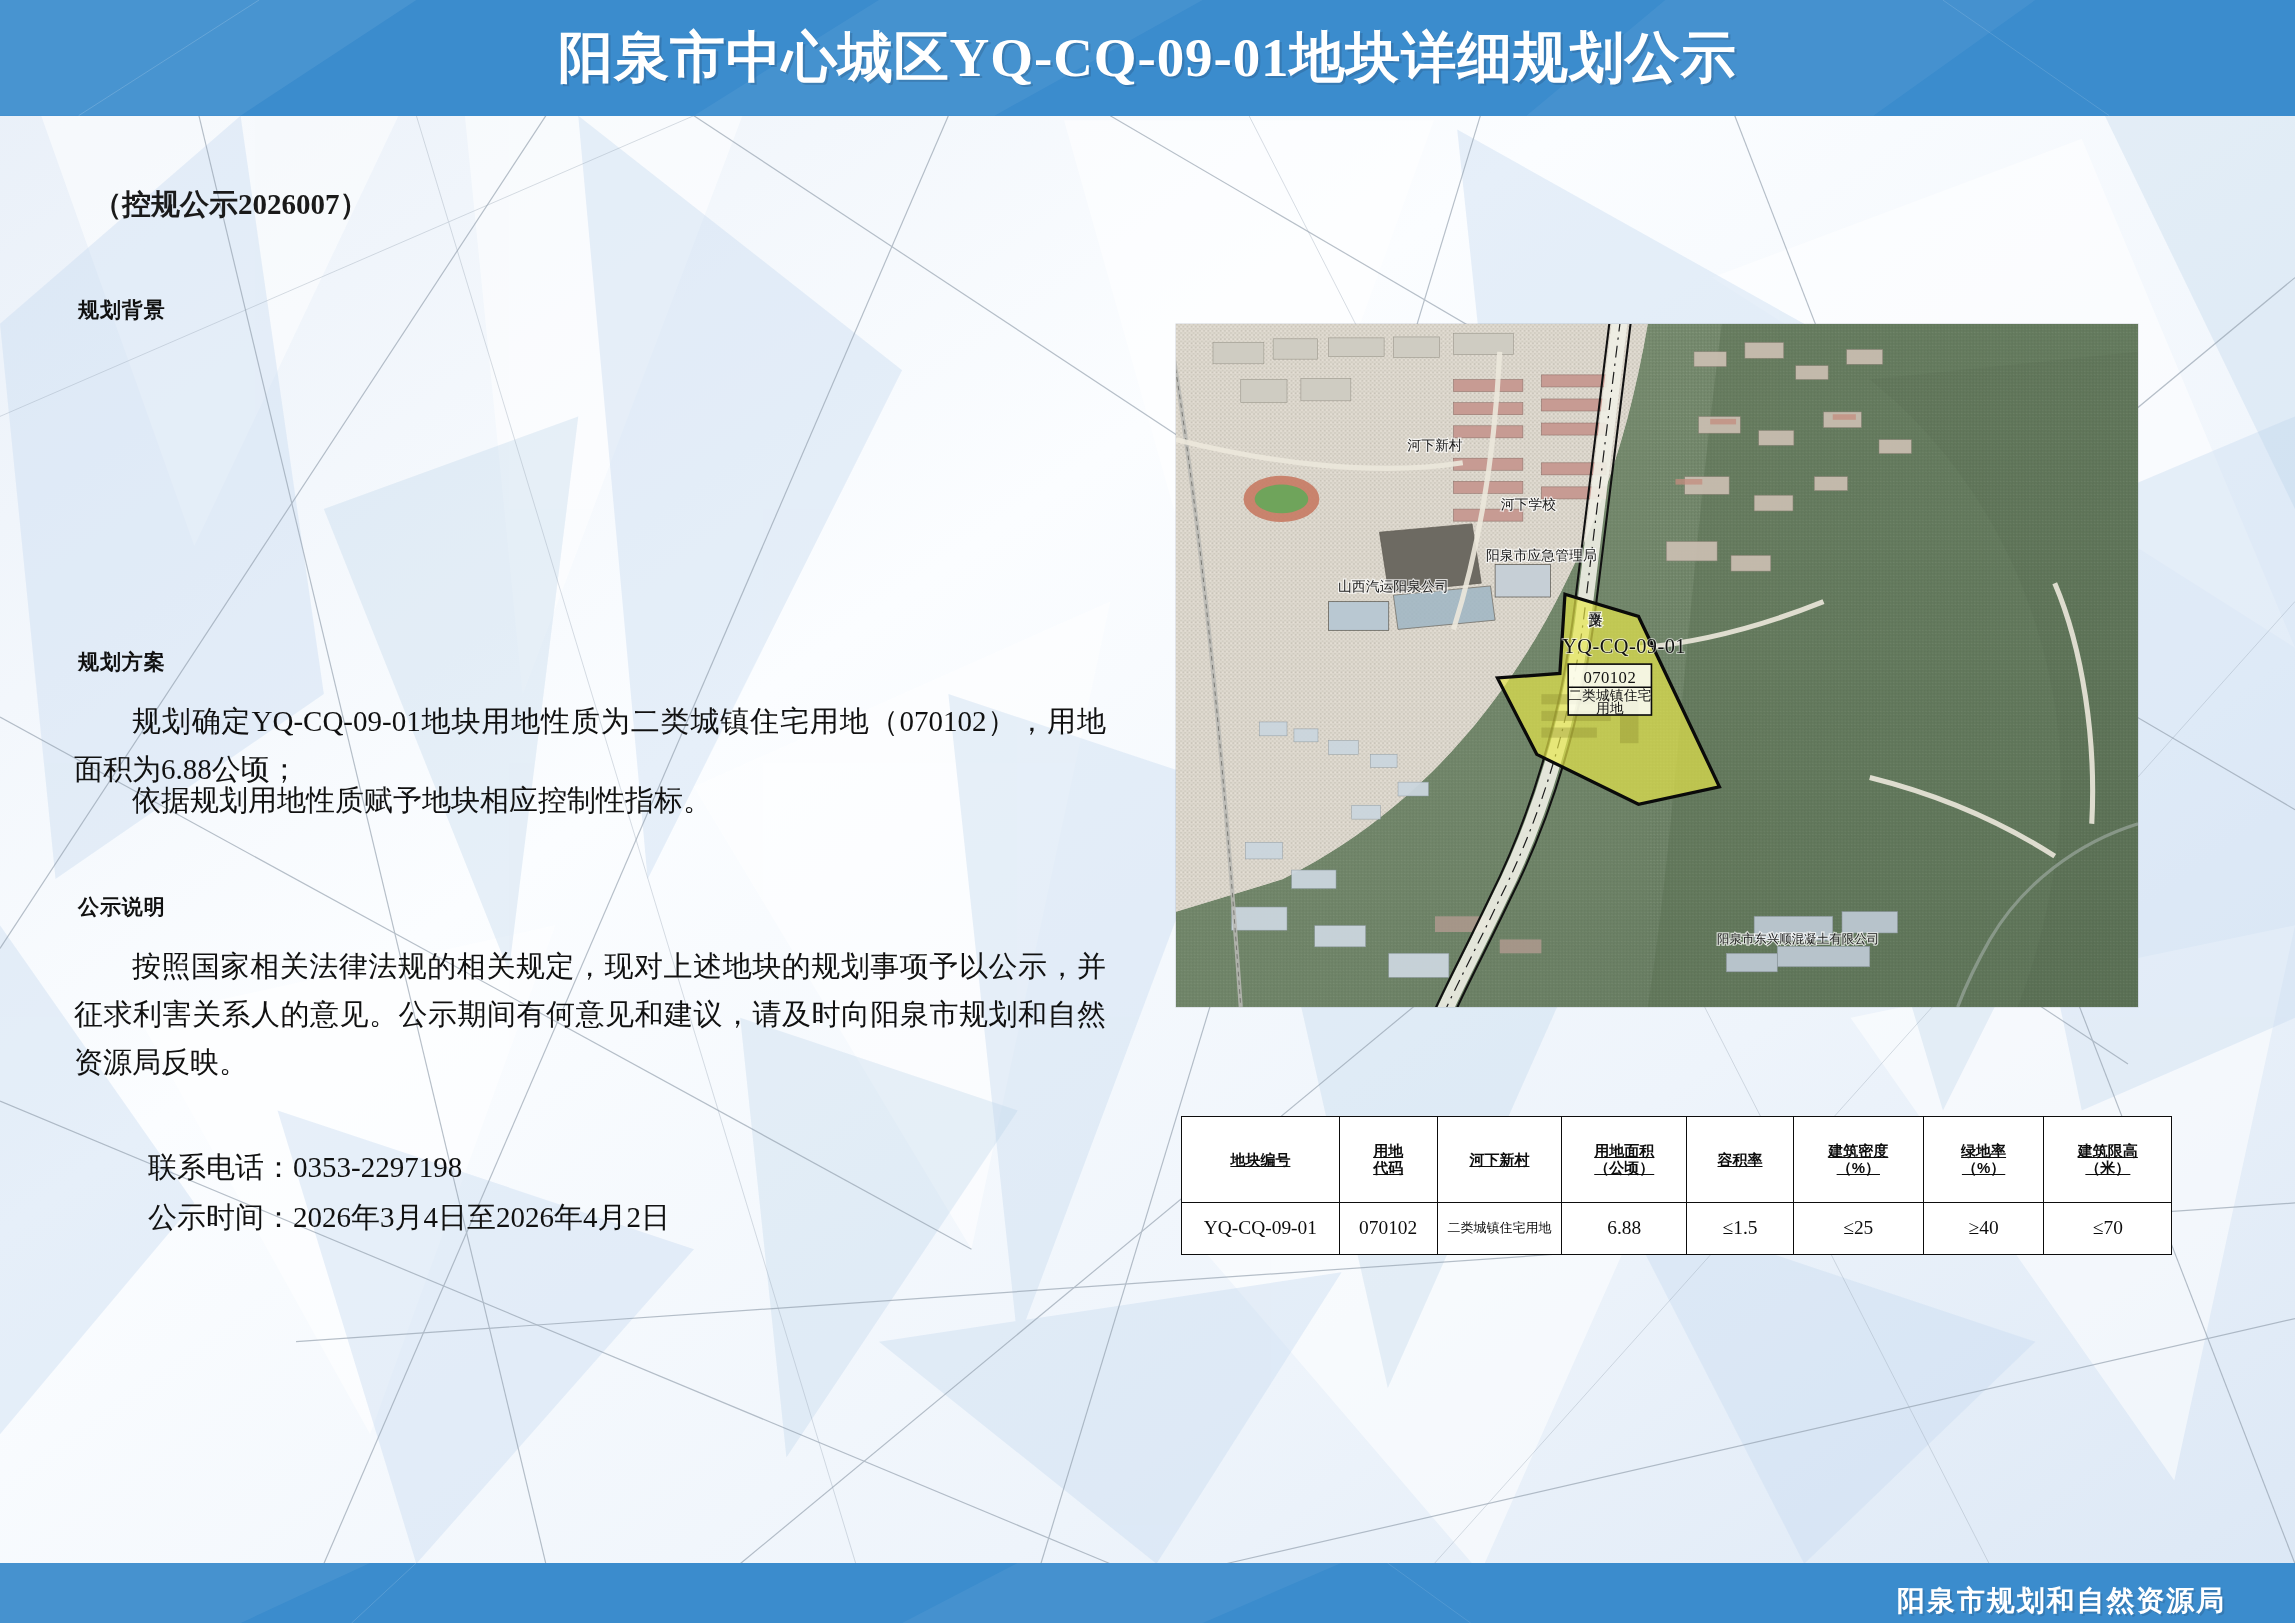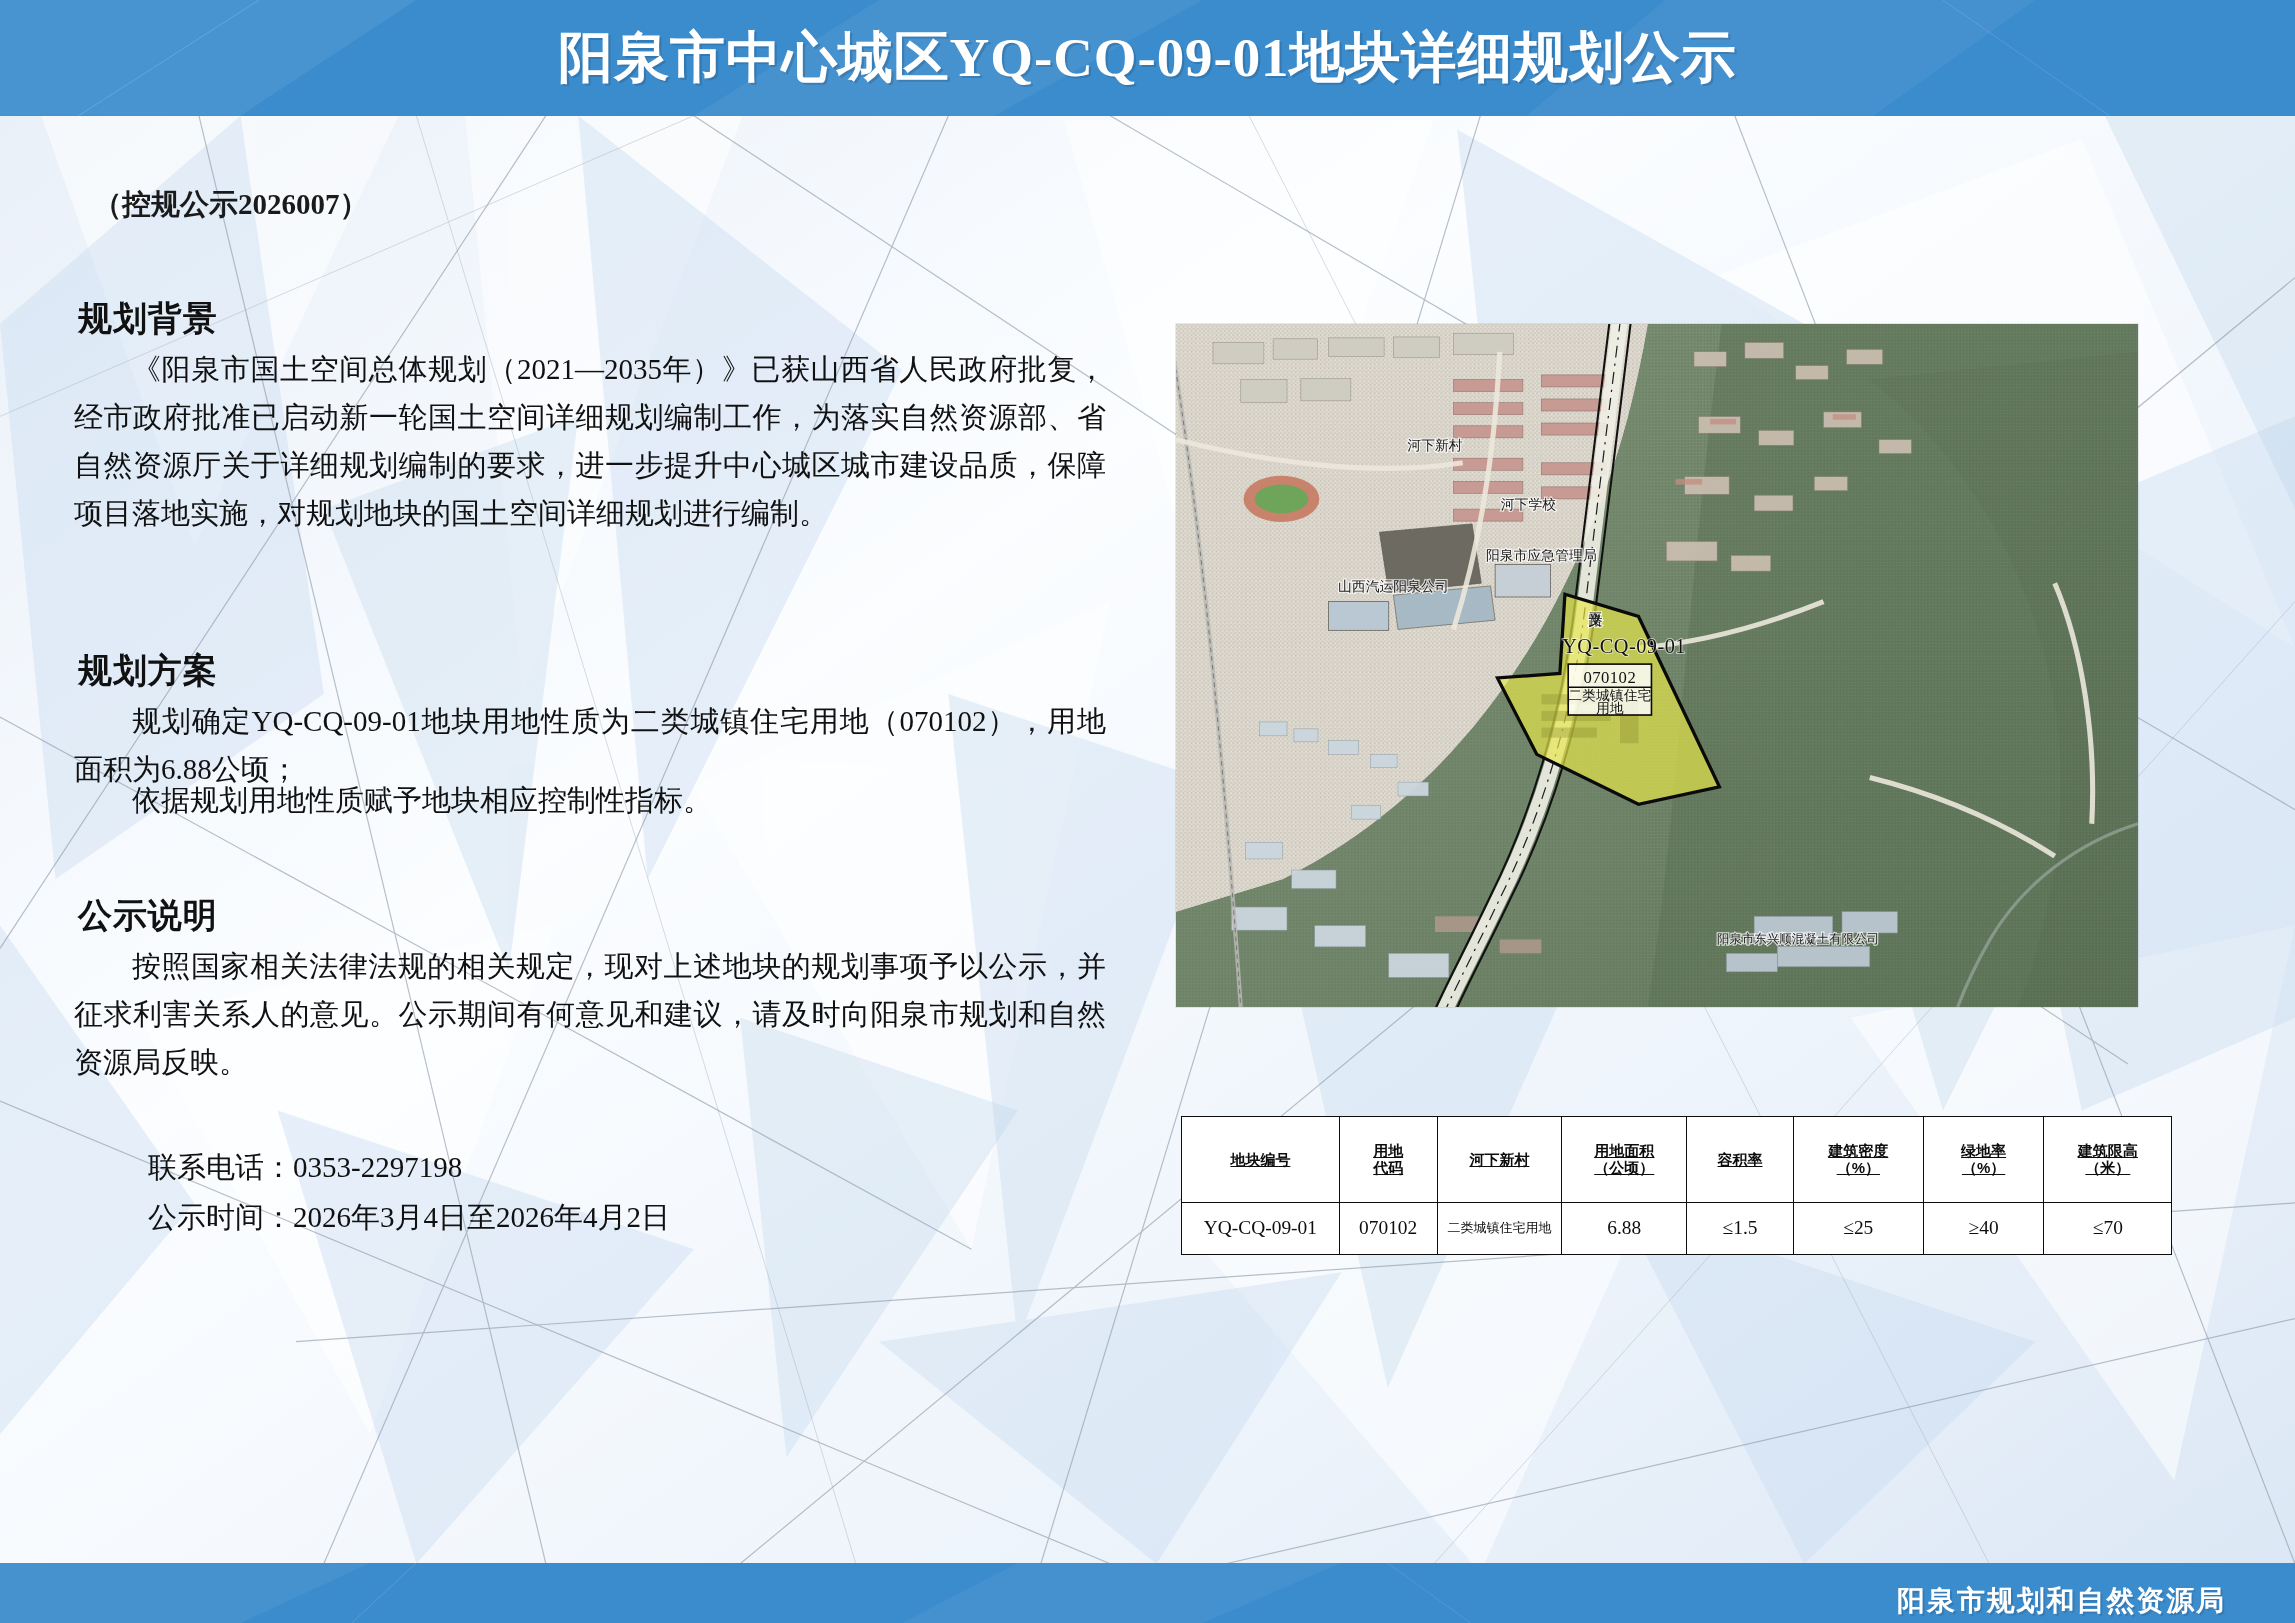"规划背景" .sec-head { font-size: 34px -> 21px }
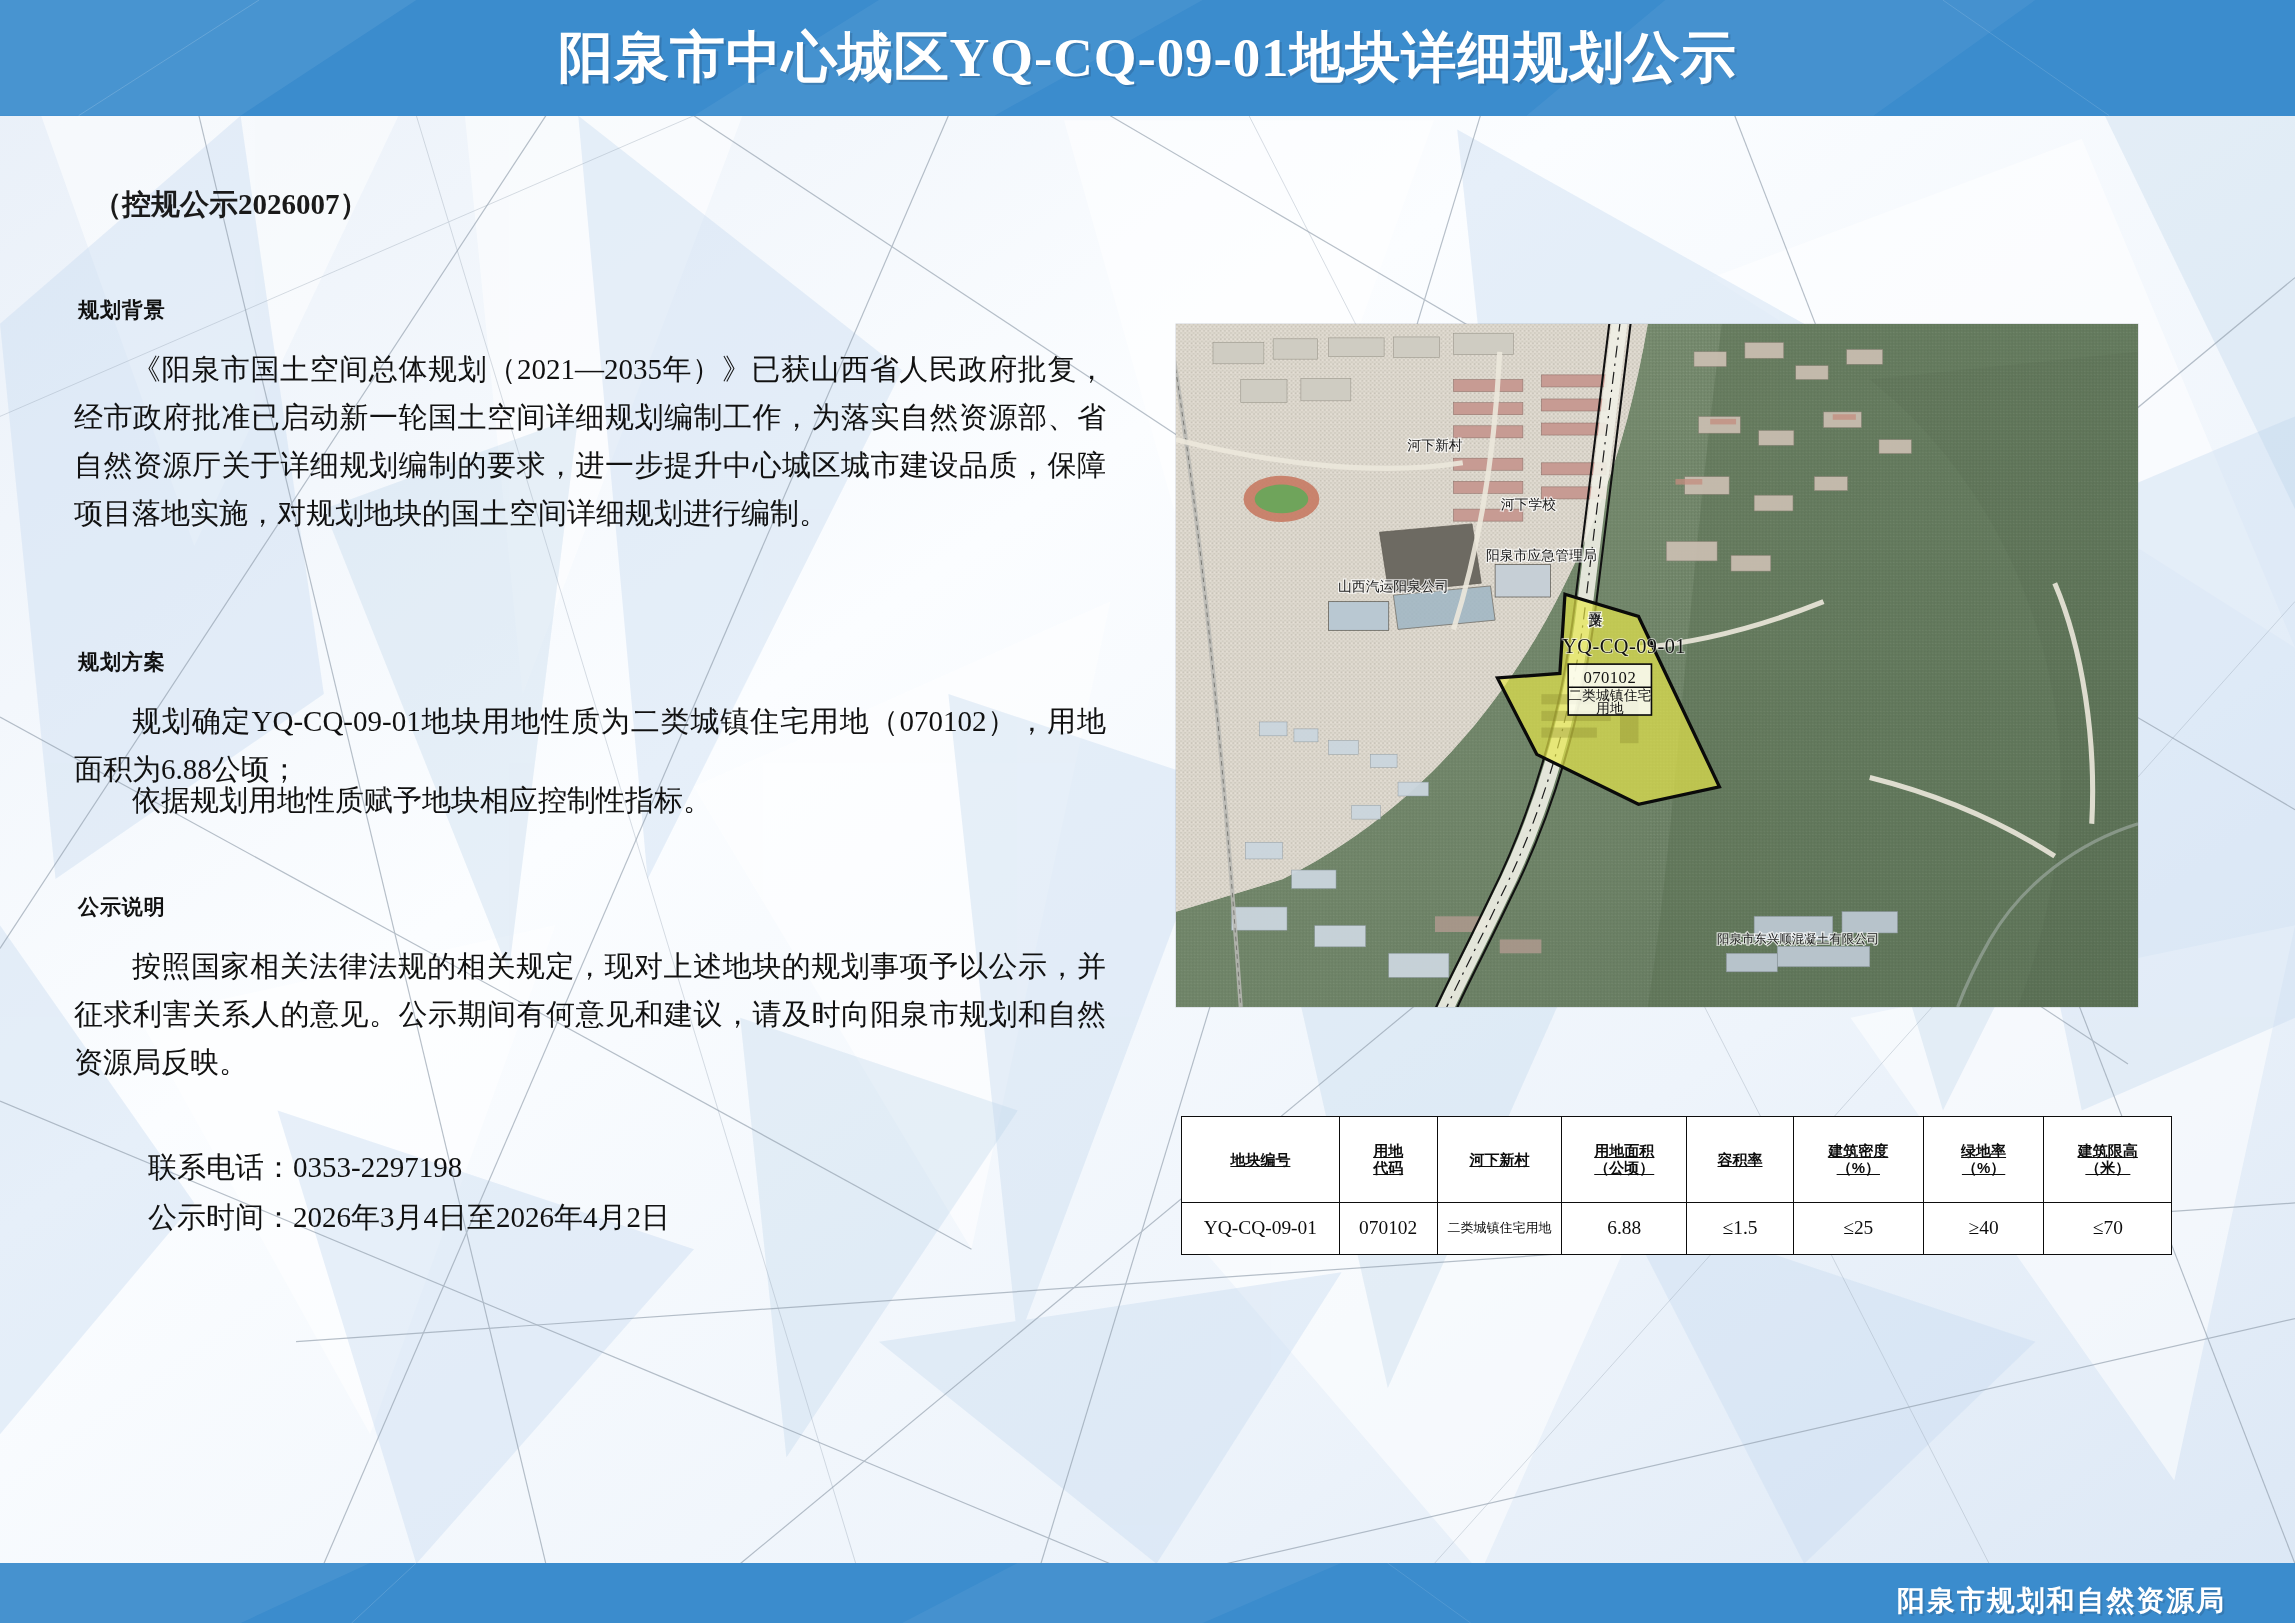"《阳泉市国土空间总体规划（2021—2035年）》已获山西省人民政府批复，经市政" div.body-par { html: <div>《阳泉市国土空间总体规划（2021—2035年）》已获山西省人民政府批复，经市政府批准已启动新一轮国土空间详细规划编制工作，为落实自然资源部、省自然资源厅关于详细规划编制的要求，进一步提升中心城区城市建设品质，保障项目落地实施，对规划地块的国土空间详细规划进行编制。</div> -> none }
